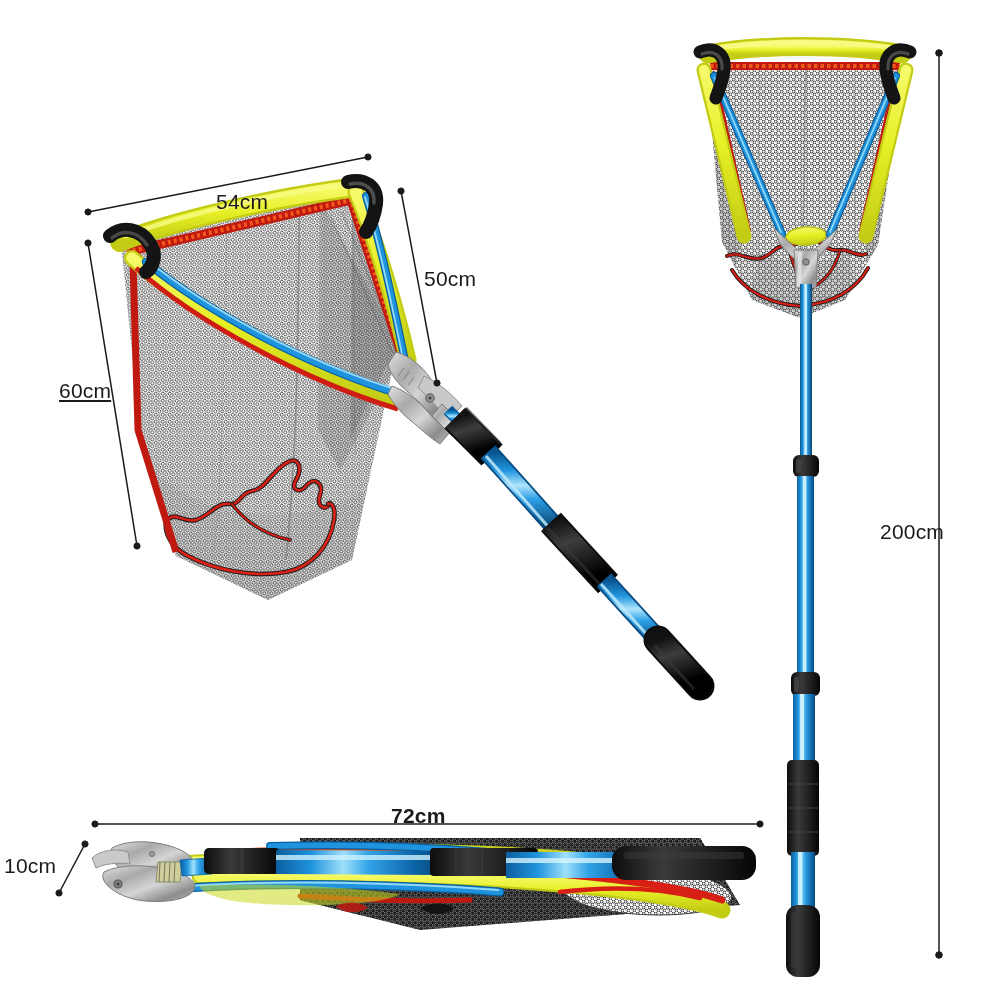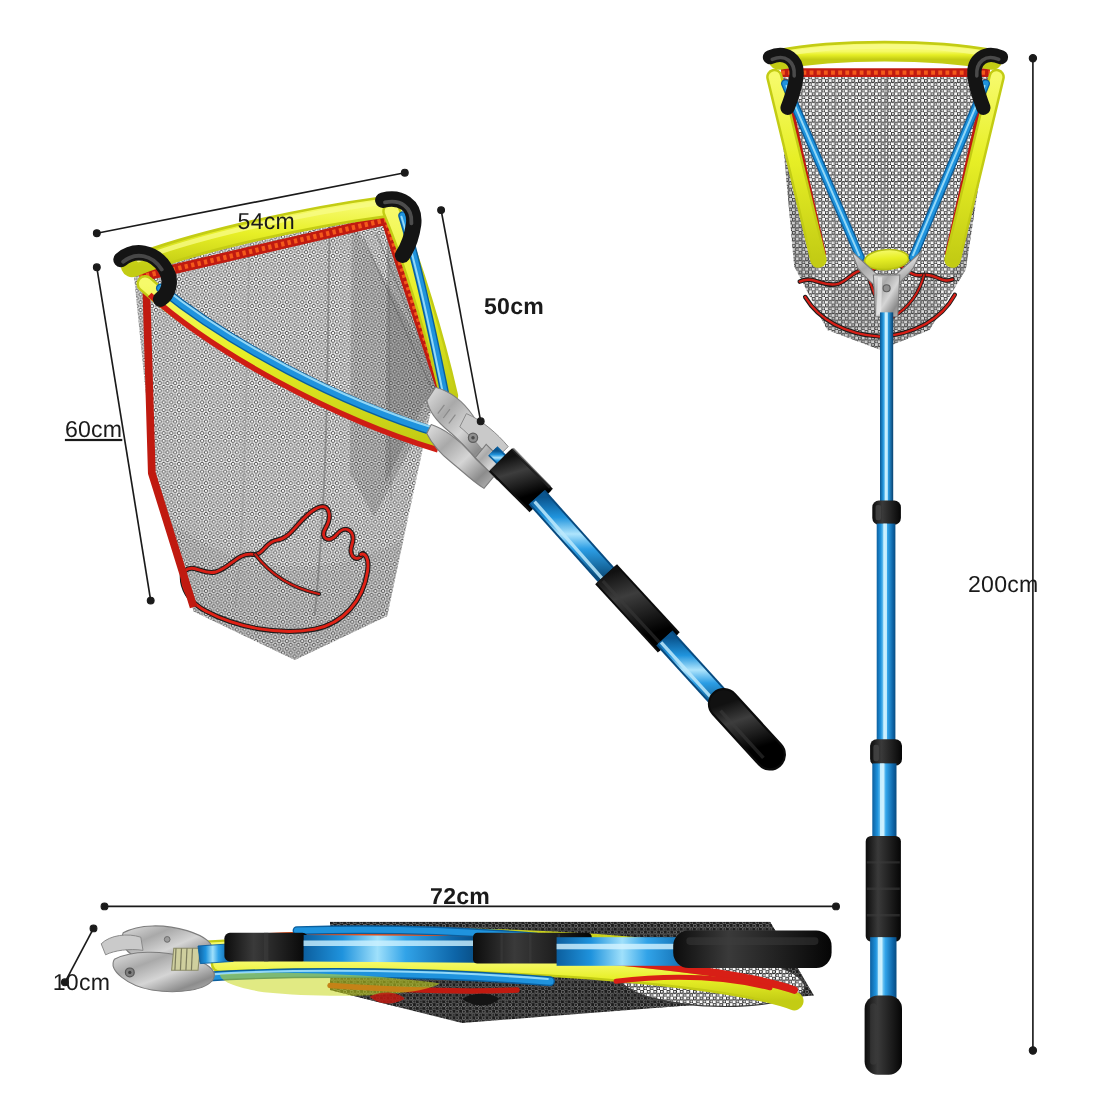"50cm" div.dim-label { font-weight: bold -> none; left: 440px -> 424px }
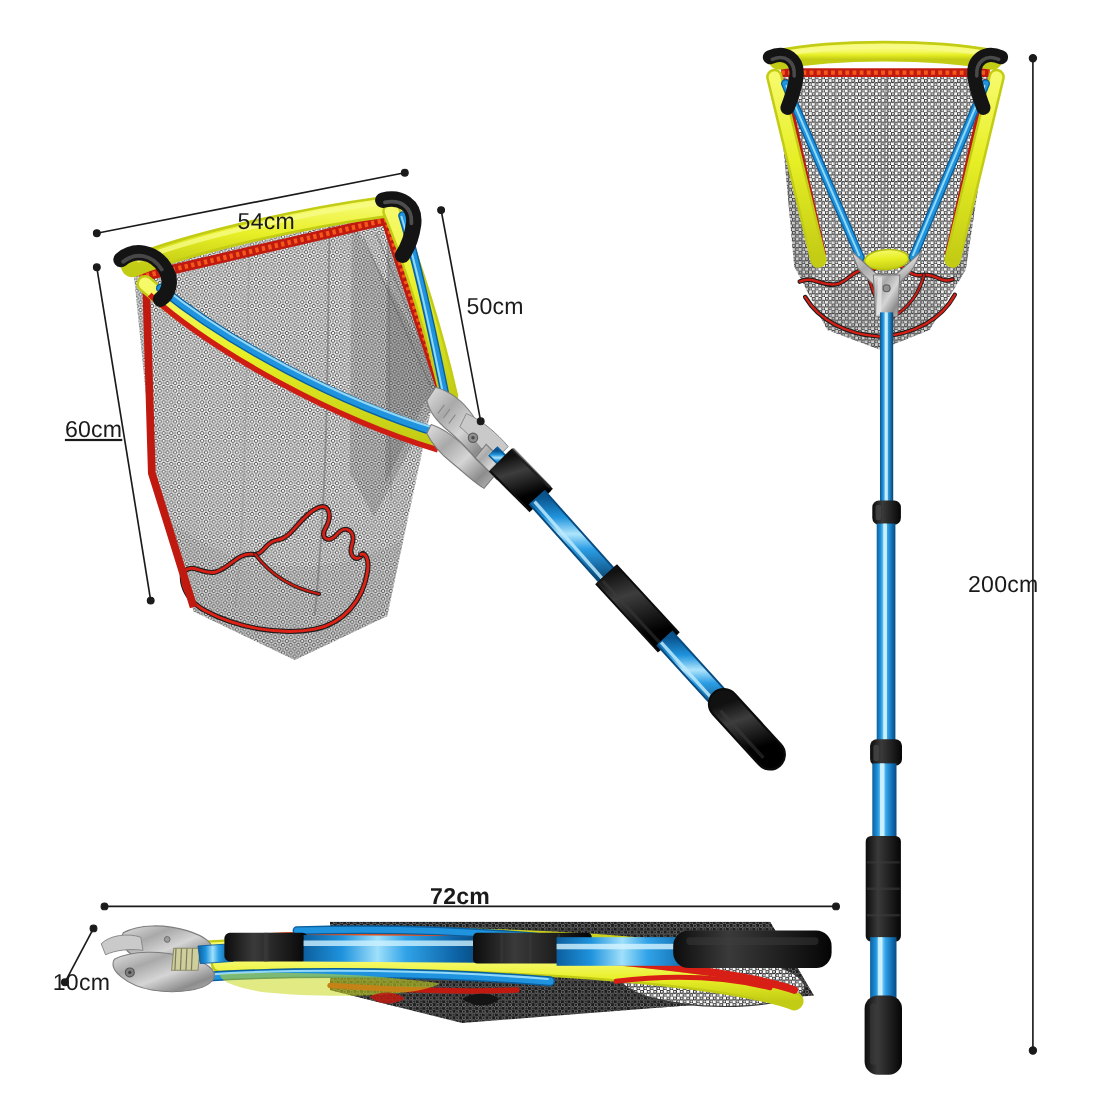"10cm" div.dim-label { margin-left: 44px -> none; top: 883px -> 855px }
